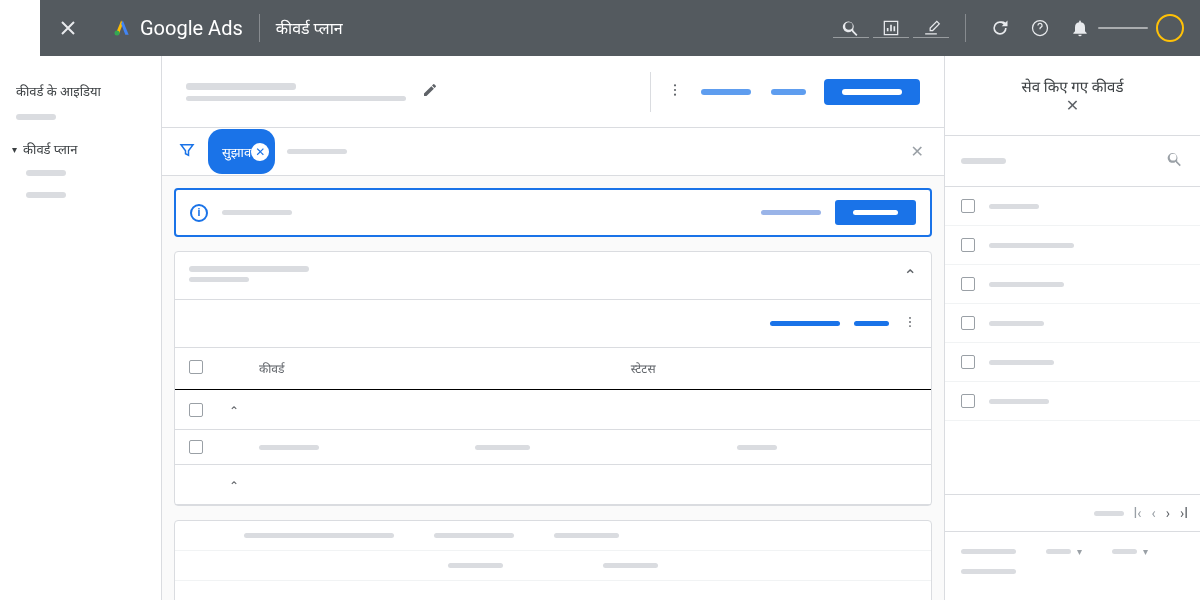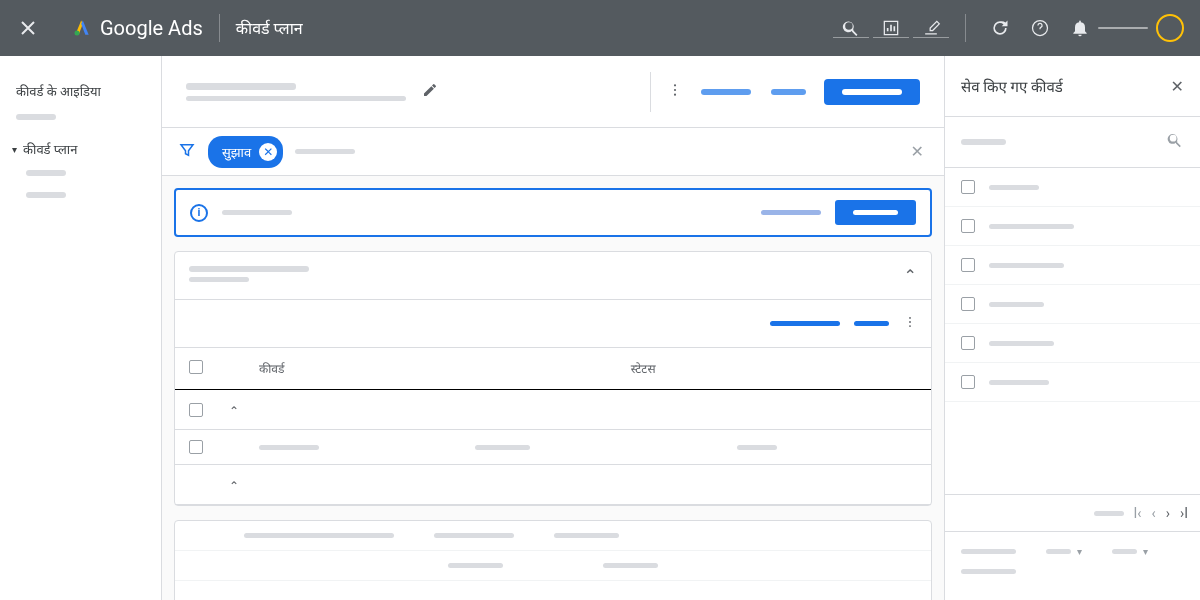"Google Ads" .header { margin-left: none -> 40px }
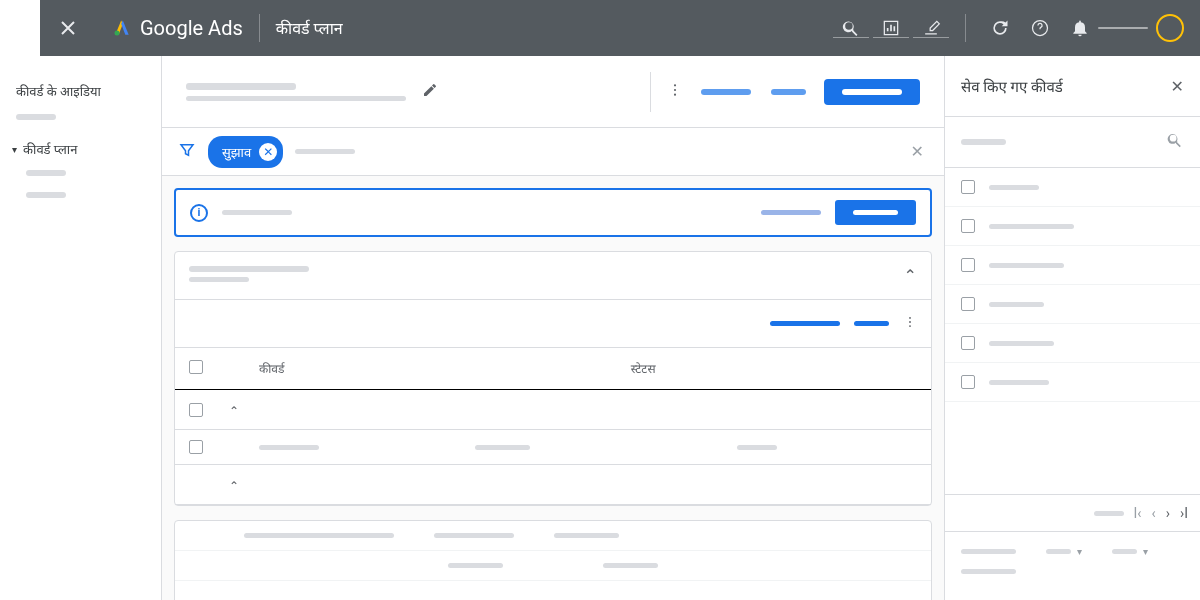"सेव किए गए कीवर्ड" .rpanel-h { flex-direction: none -> column }
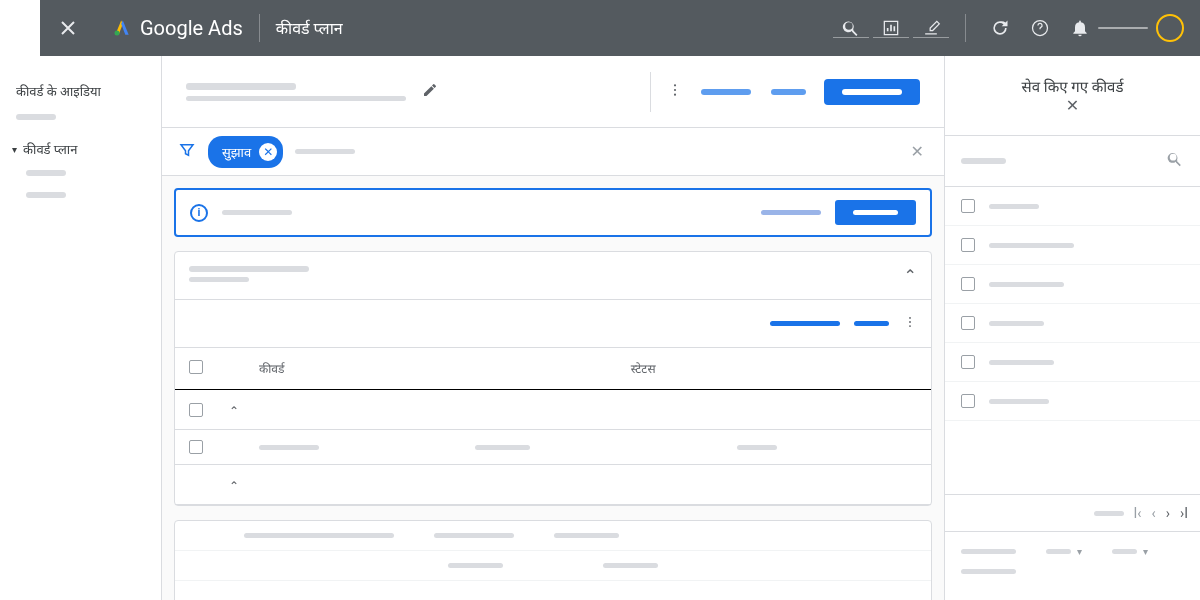"सुझाव" .chip { gap: 8px -> none; height: 32px -> 45px }
